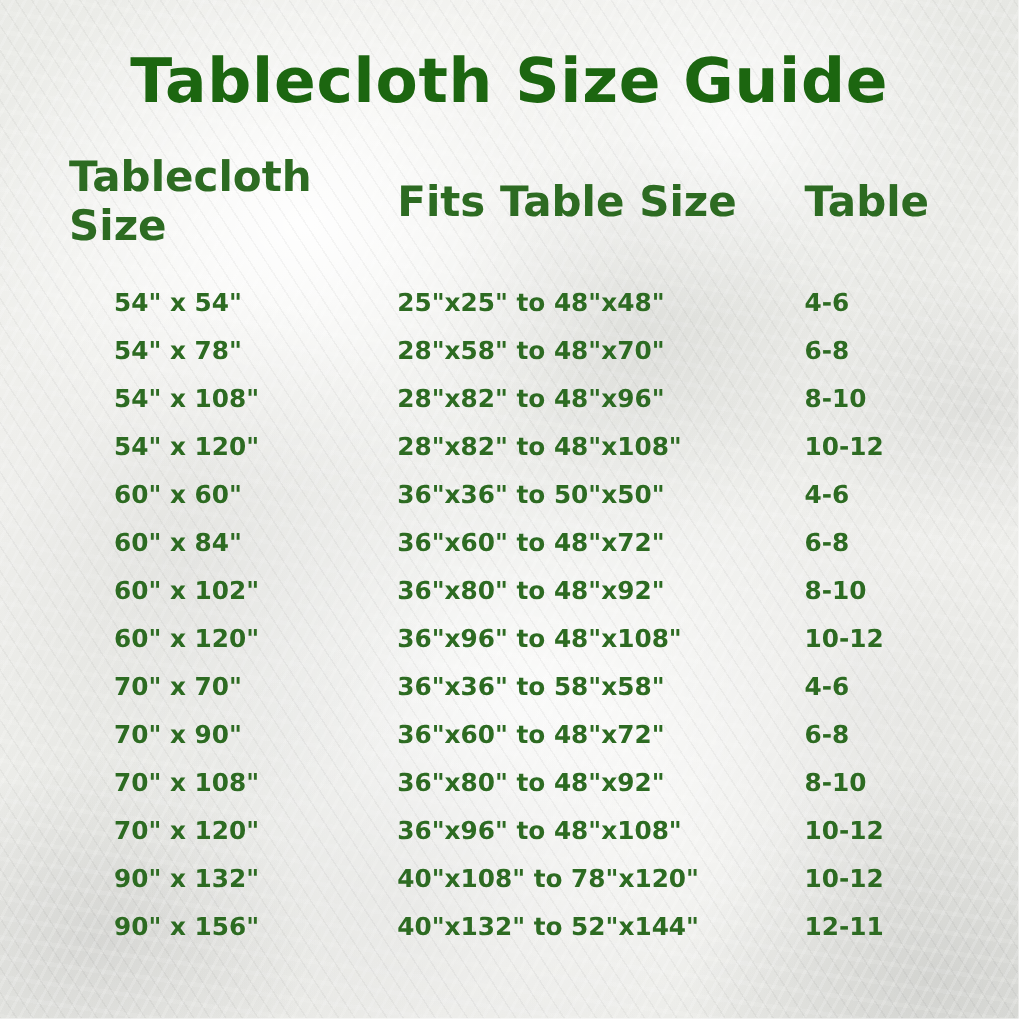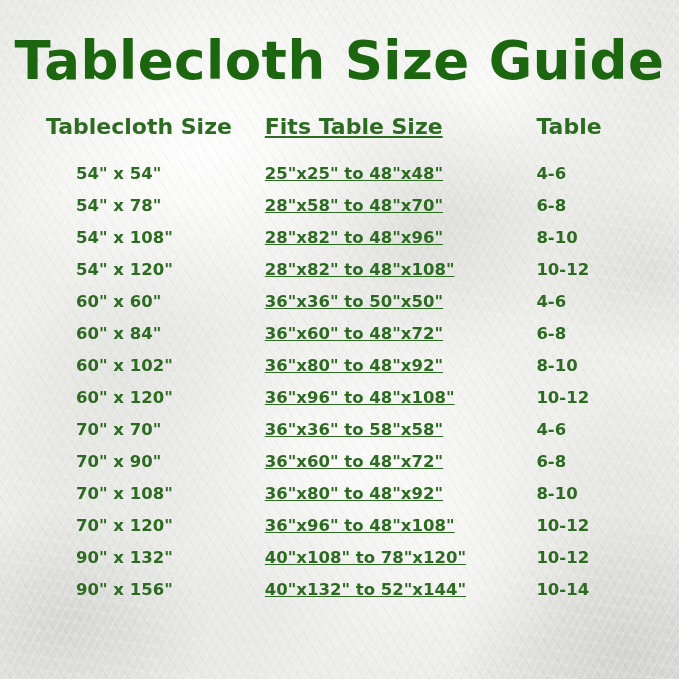"Tablecloth Size Guide" .title { font-size: 53px -> 41px }
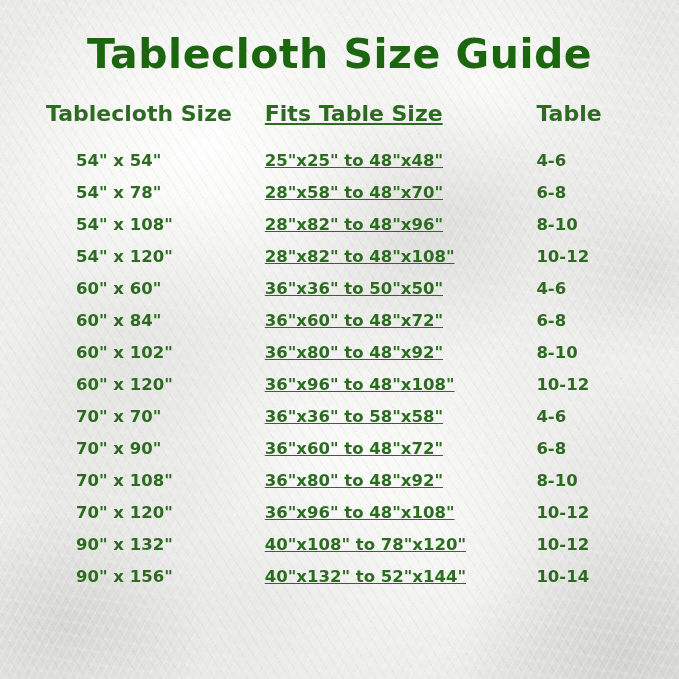"Tablecloth Size" table.guide th { font-size: 22px -> 28px }
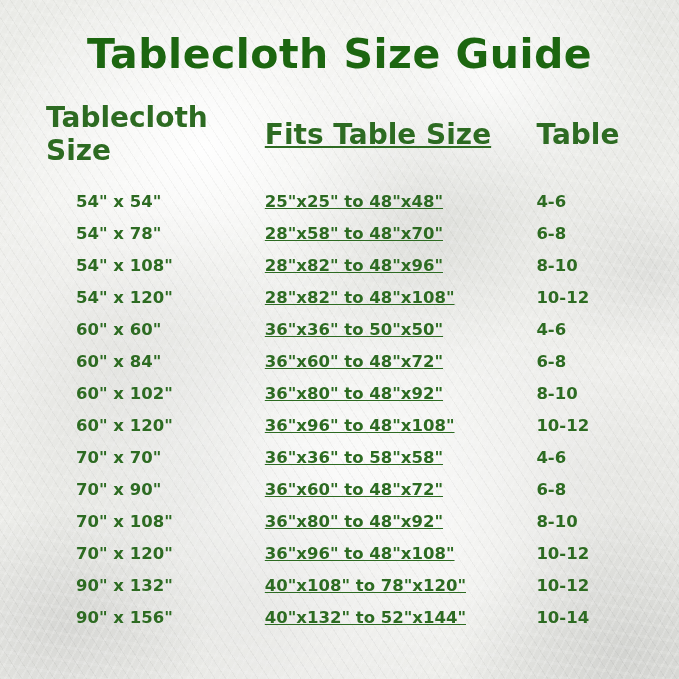"Fits Table Size" .col-b { text-decoration: underline -> none }
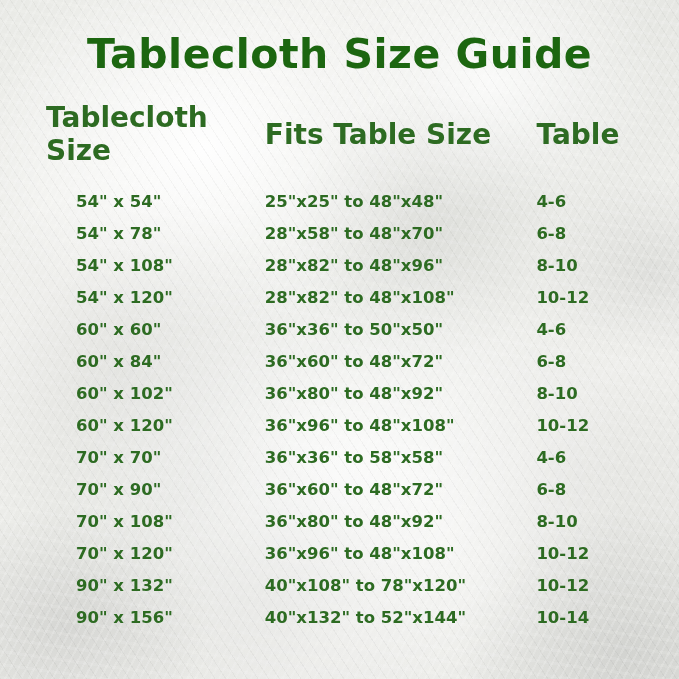"10-14" td.col-c { text: 10-14 -> 12-11 }
